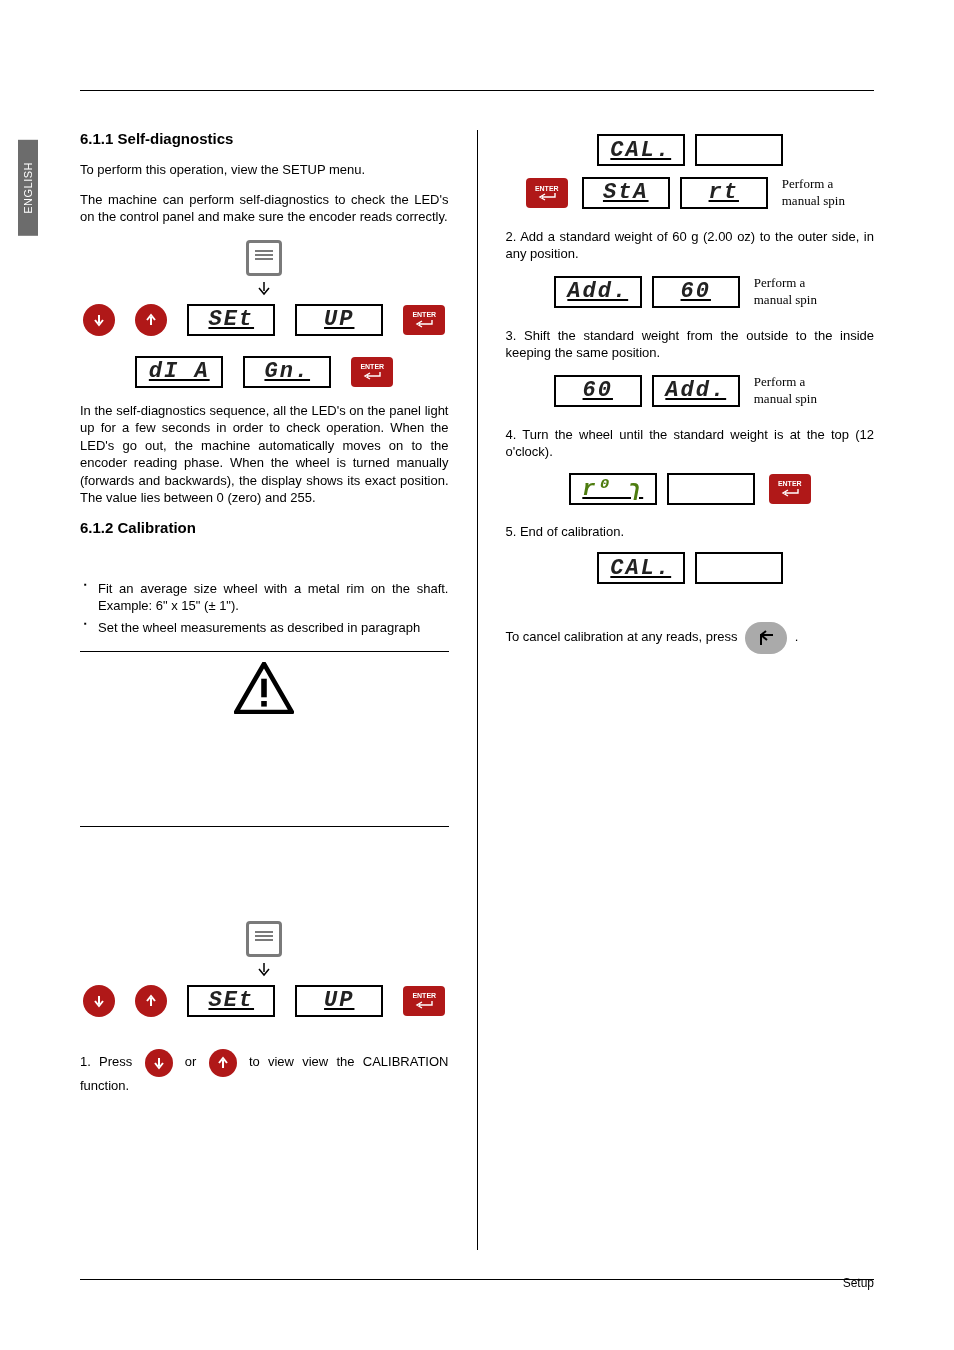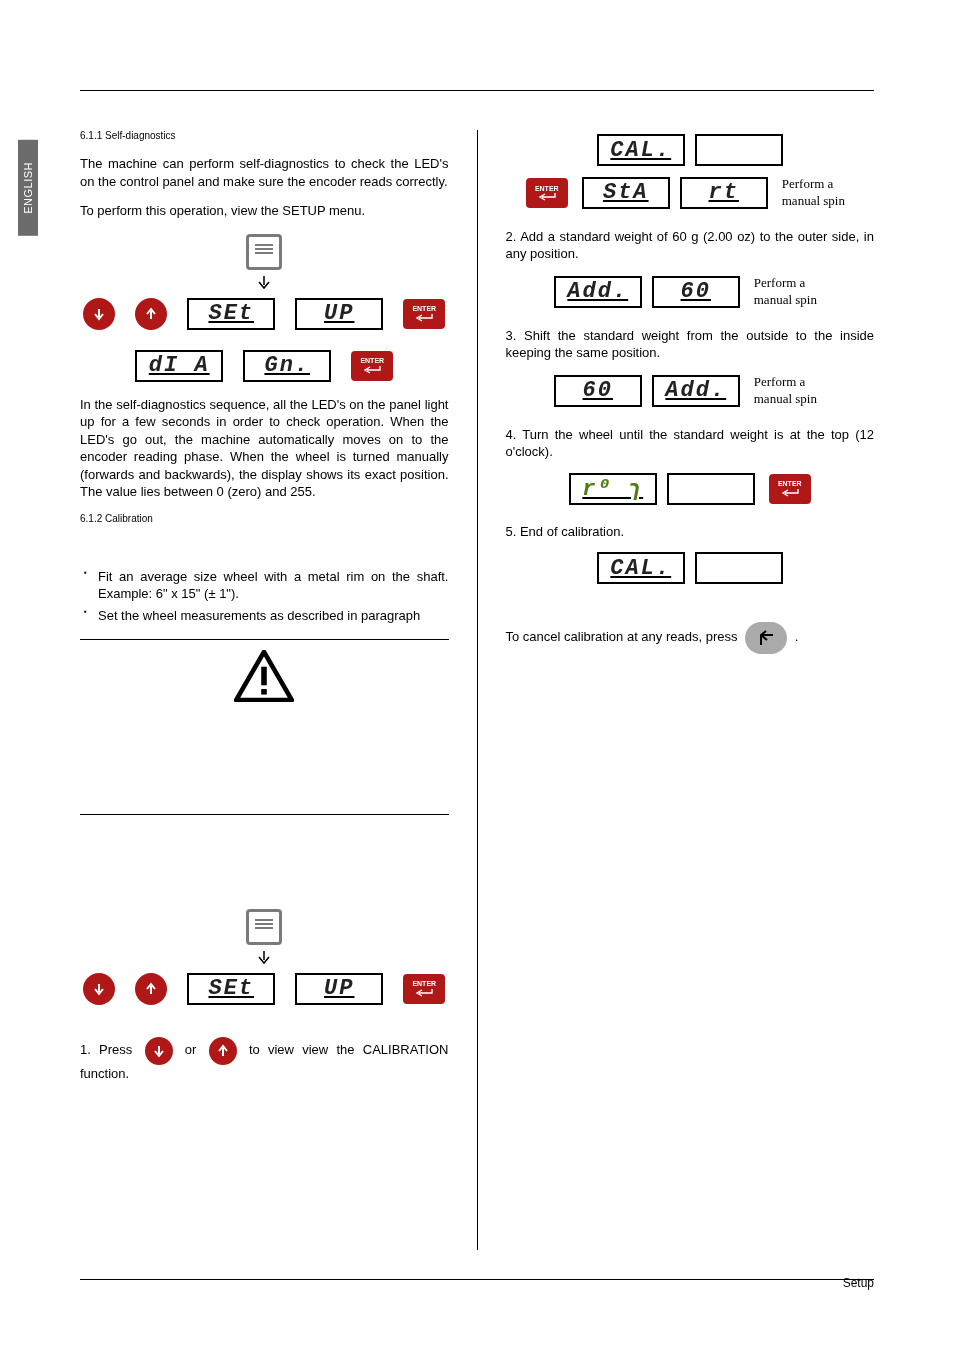"6.1.1 Self-diagnostics" h3.section-heading { font-size: 10px -> 15px; font-weight: normal -> bold }
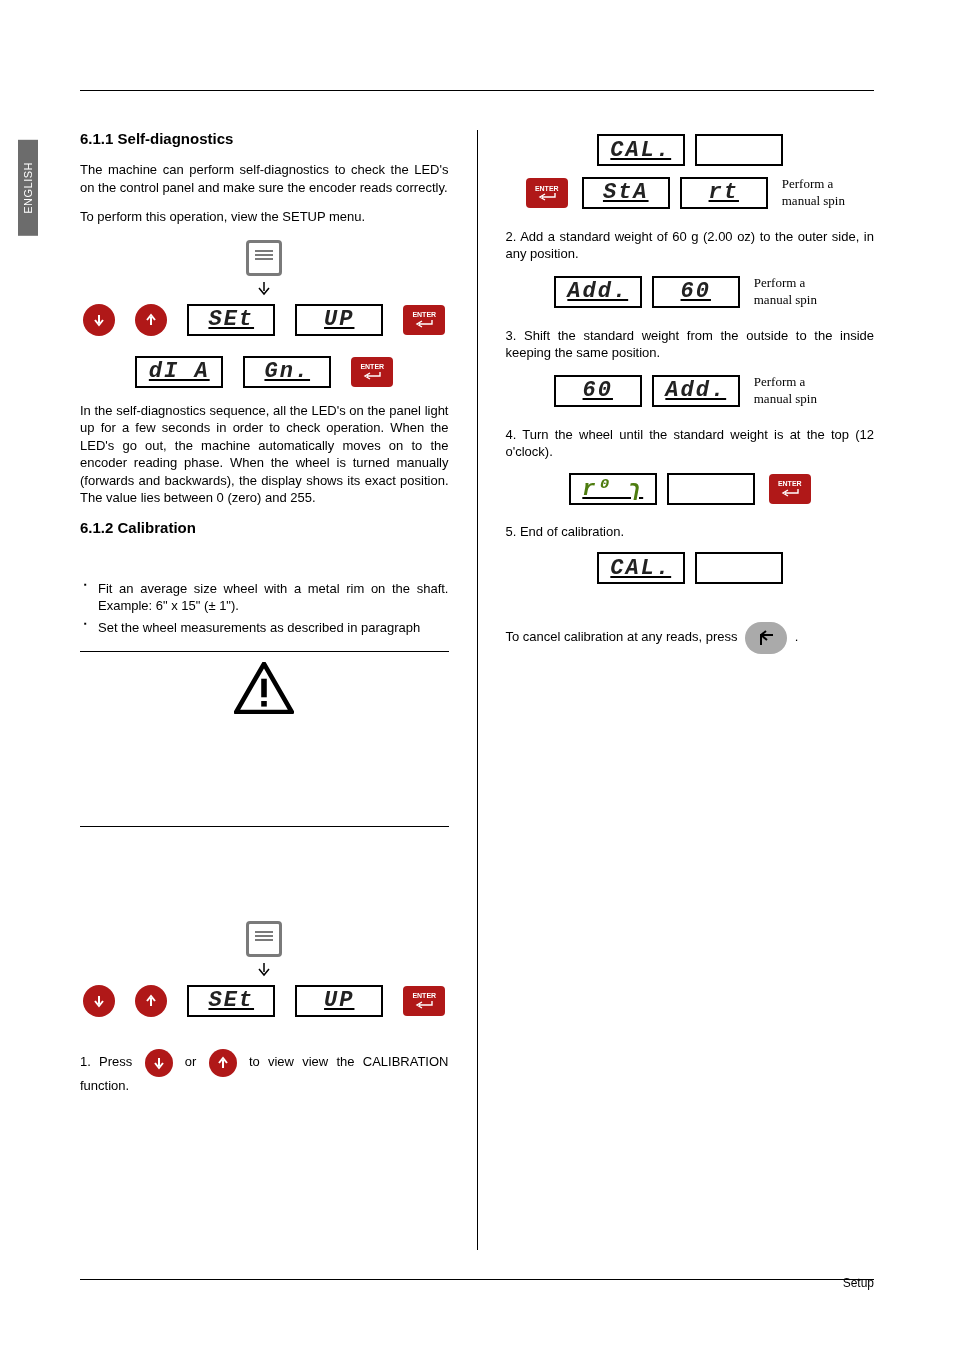"The machine can perform self-diagnostics" p { order: before "To perform this operation, view" -> after "To perform this operation, view" }
